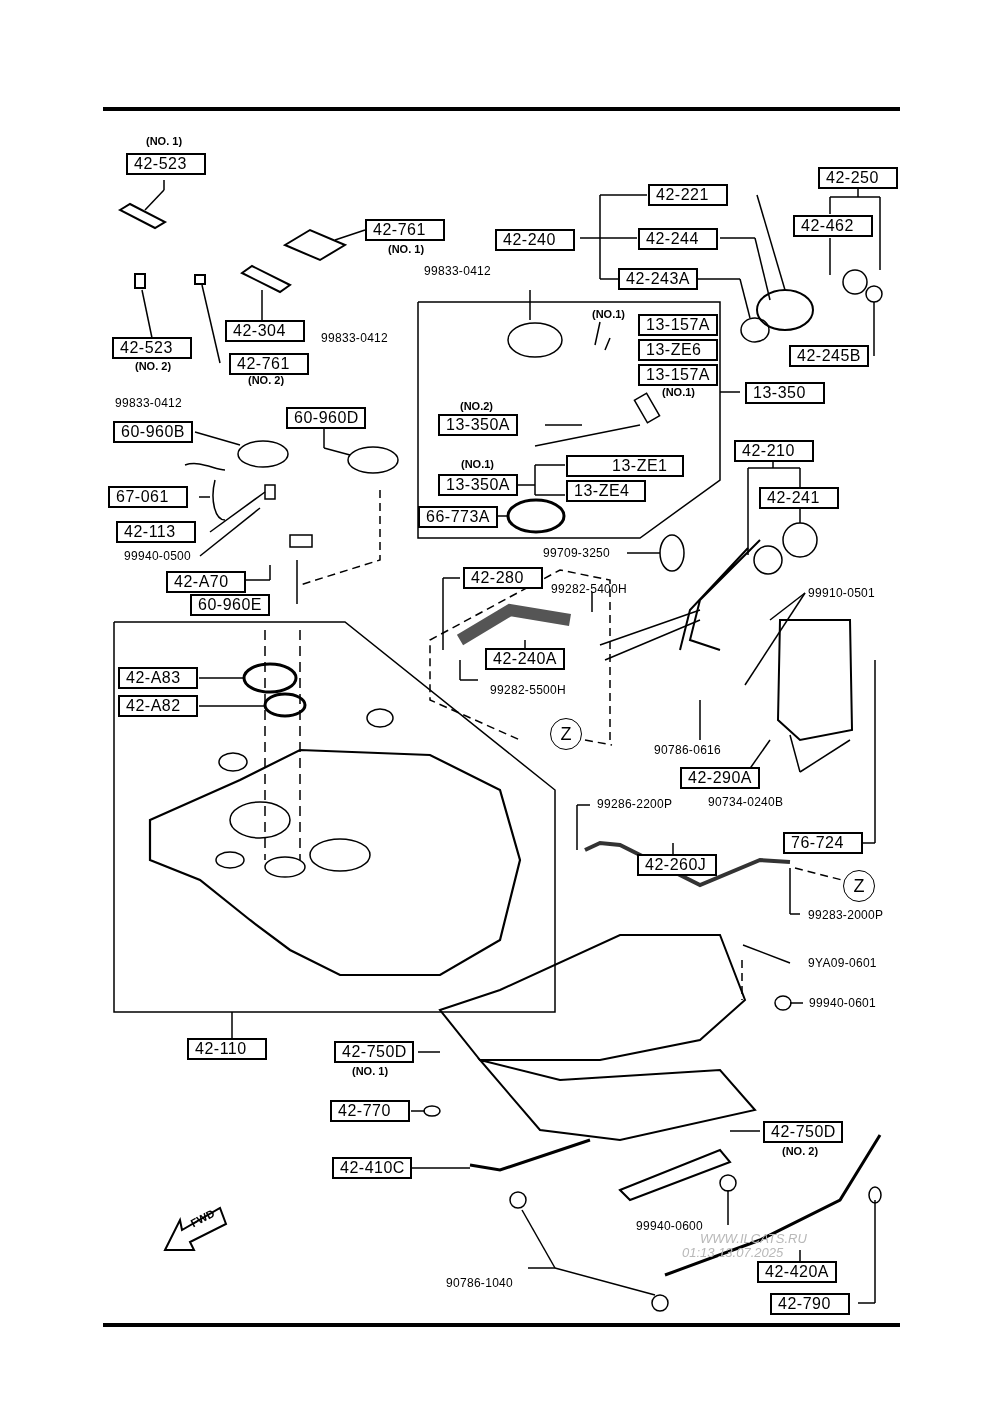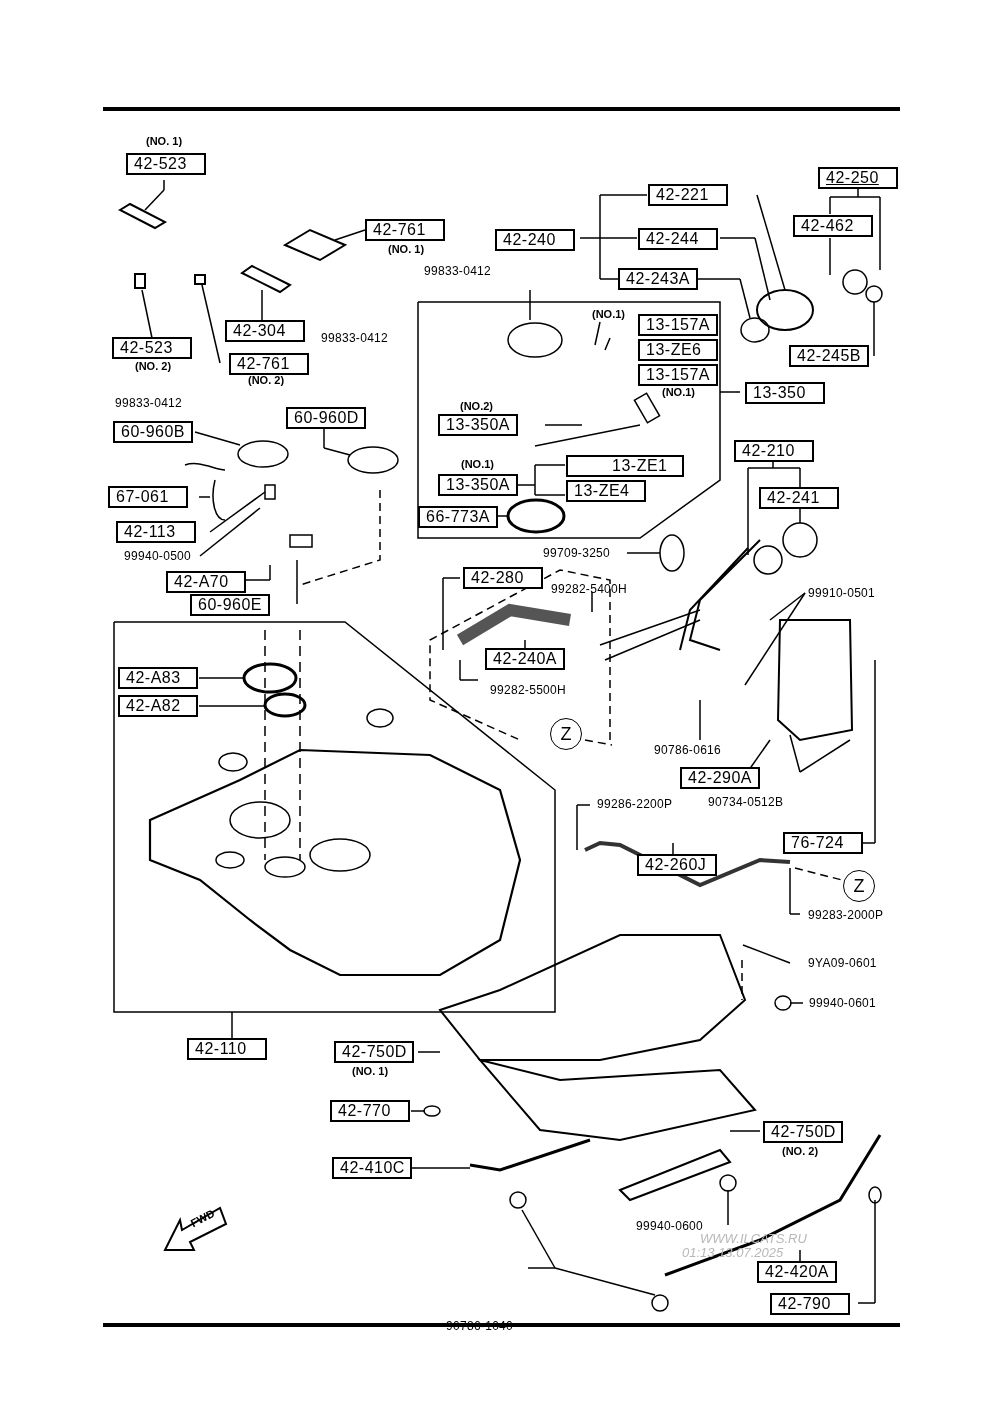"42-250" div.lbl { text-decoration: underline -> none }
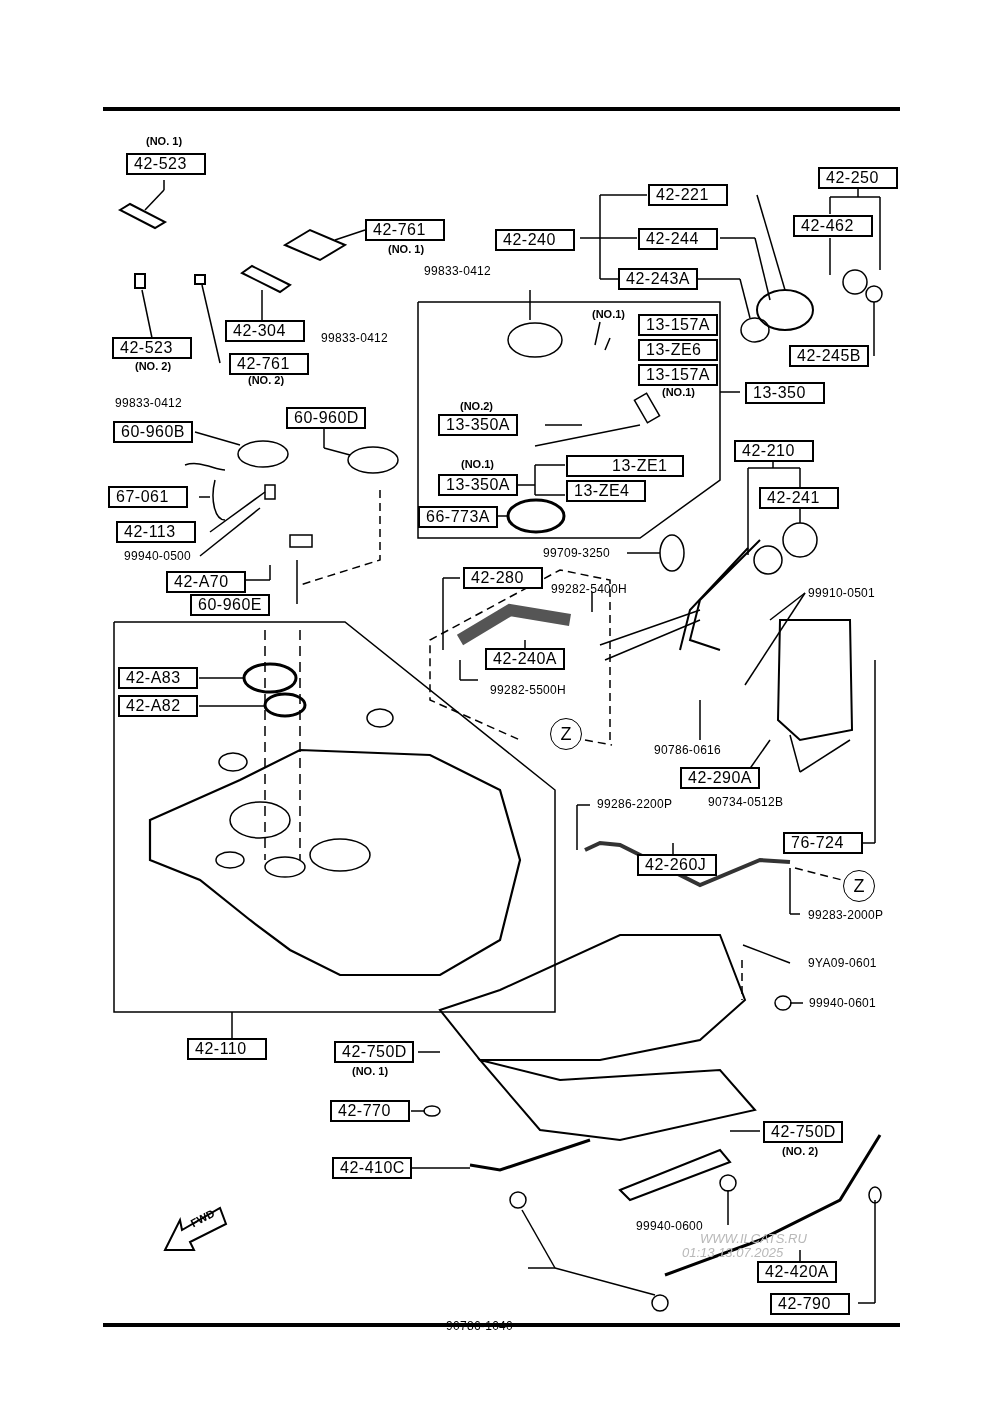"90734-0512B" div.plain { text: 90734-0512B -> 90734-0240B }
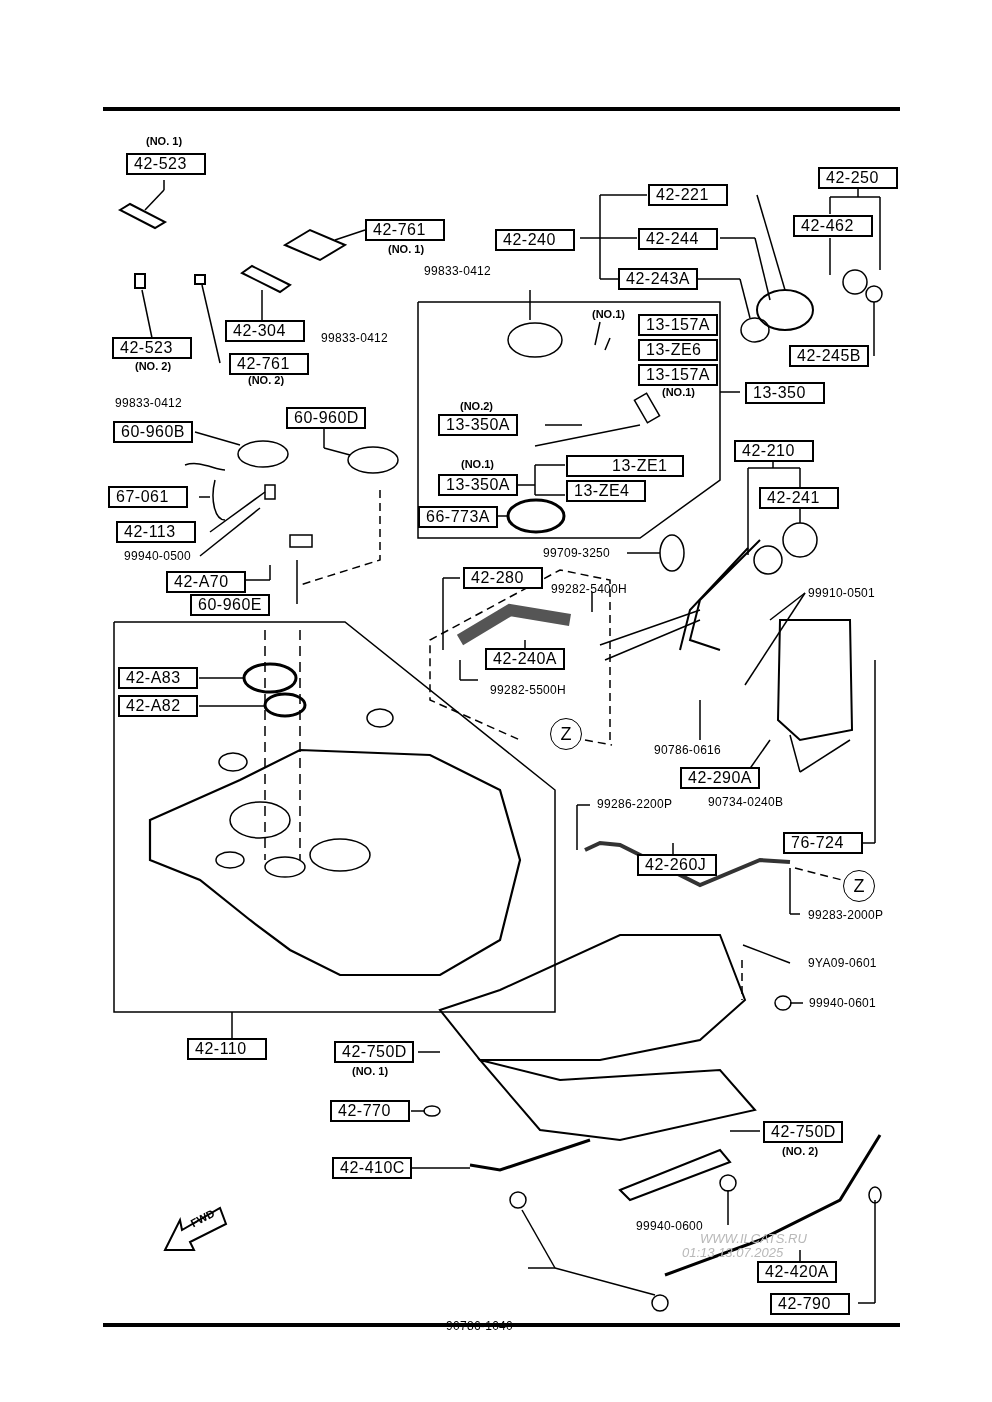"90786-1040" div.plain { top: 1319px -> 1276px }
